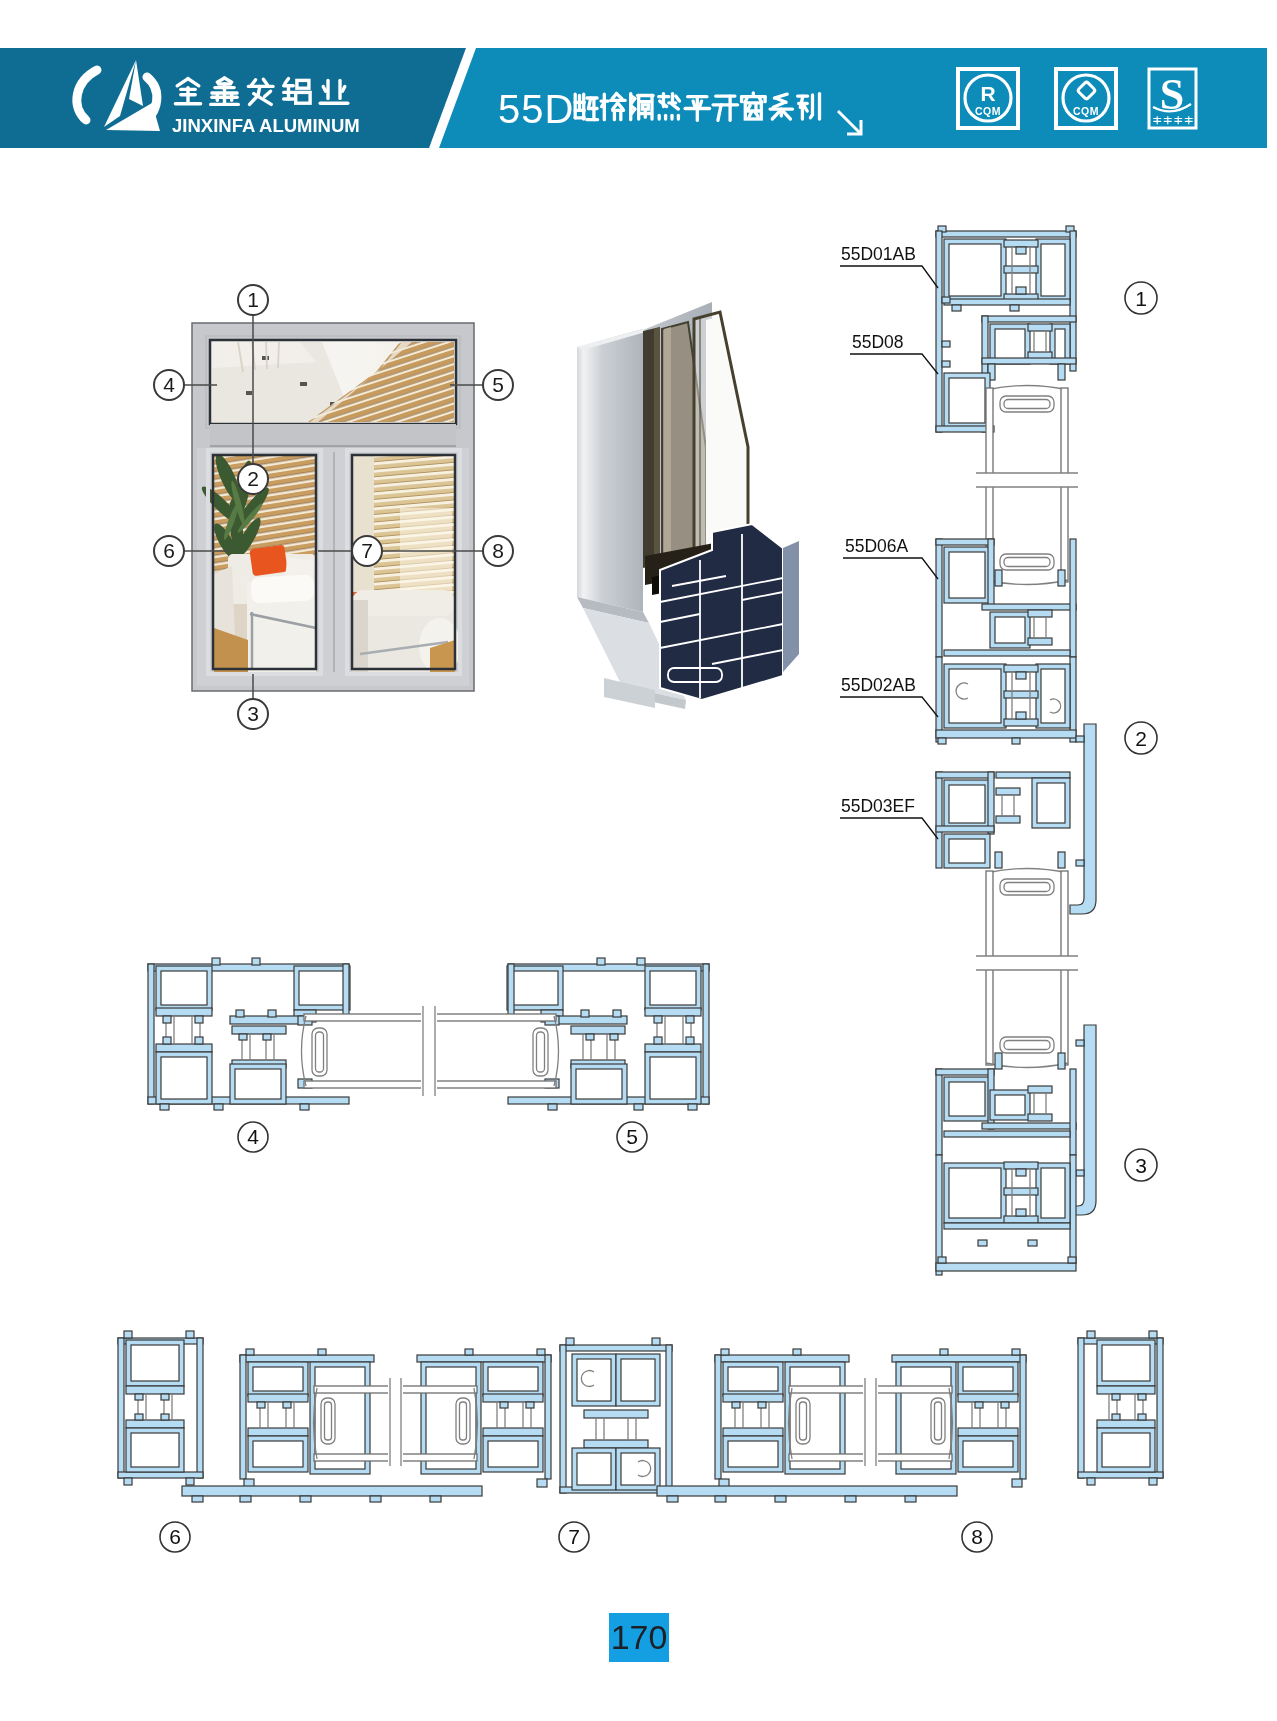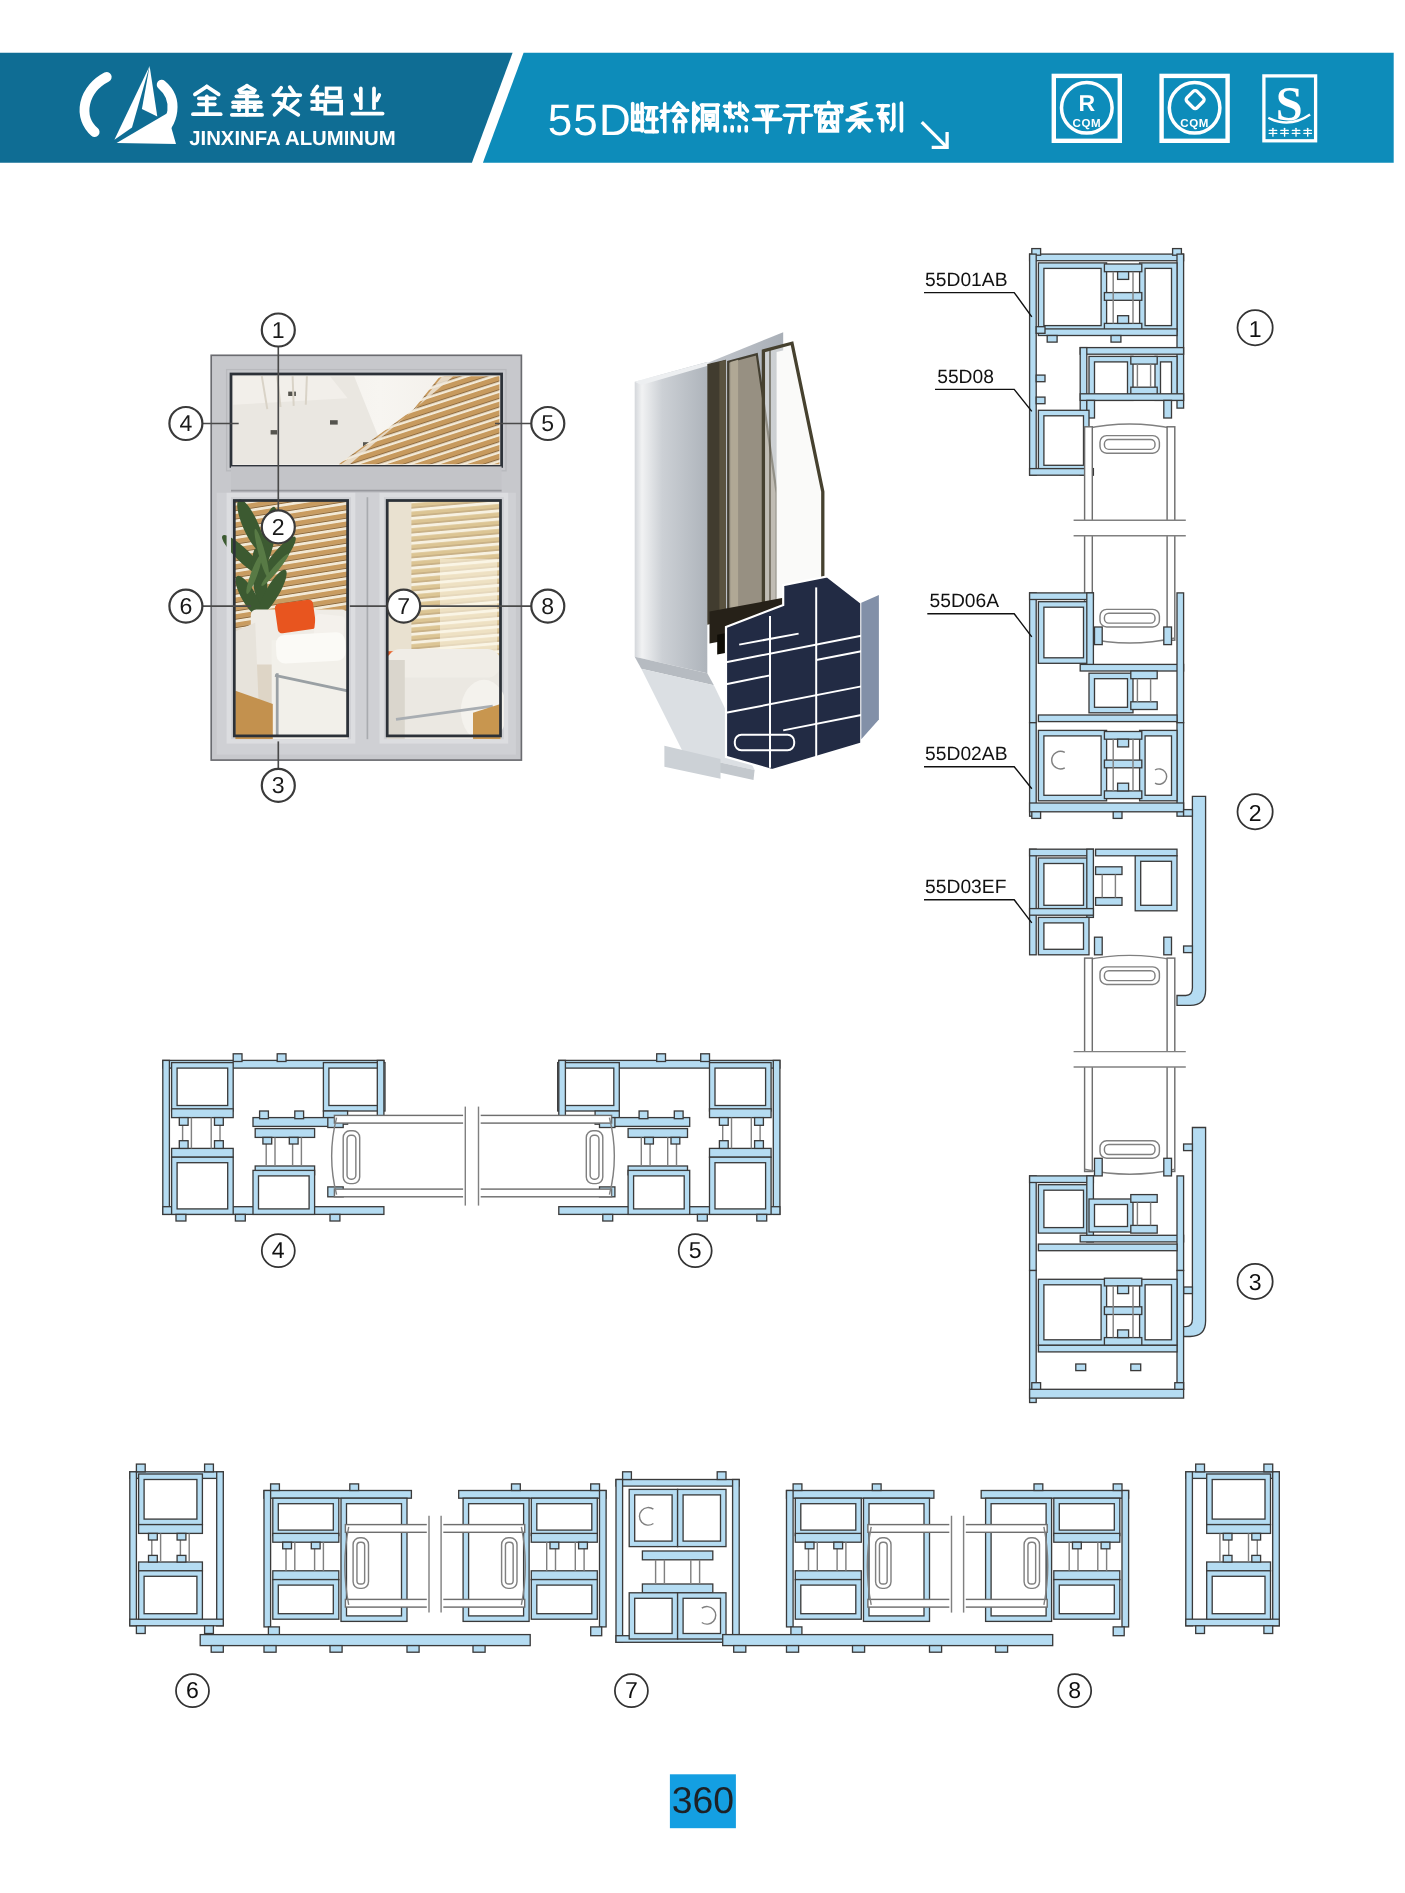"360" div.abs { text: 360 -> 170 }
